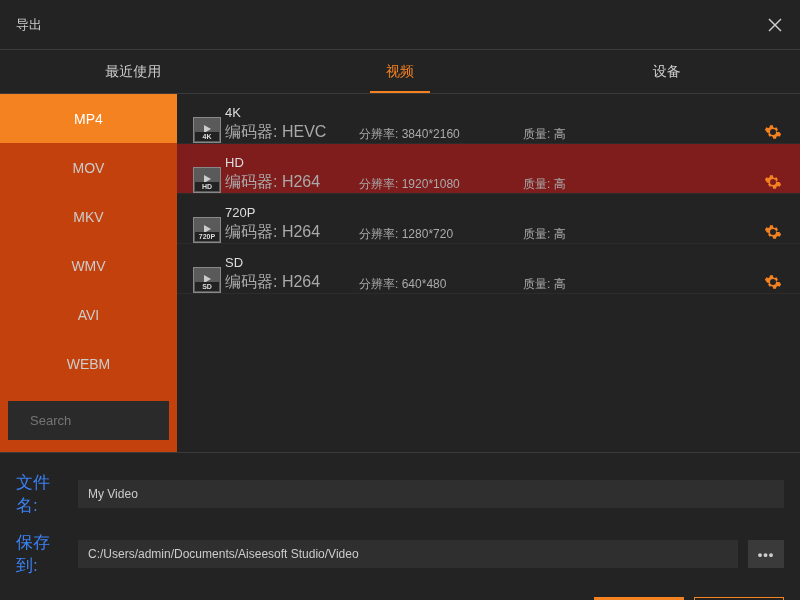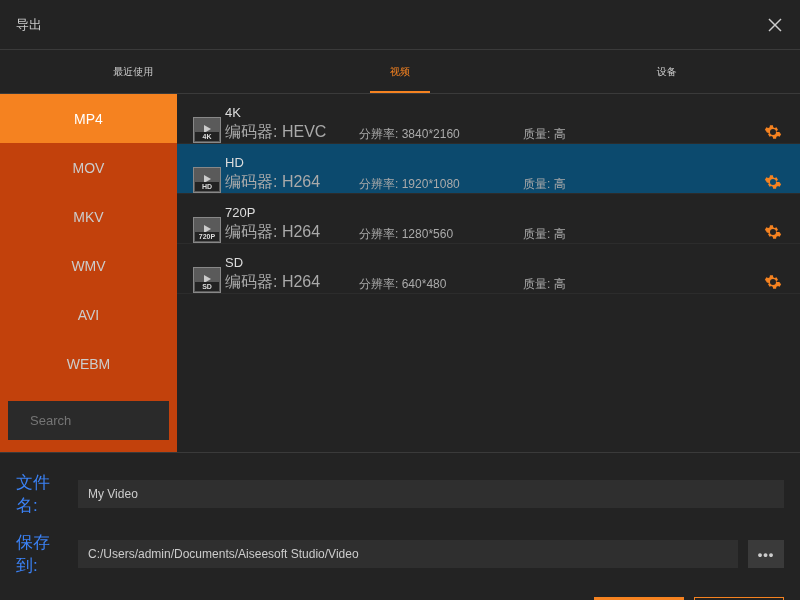"最近使用" .tab { font-size: 10px -> 14px }
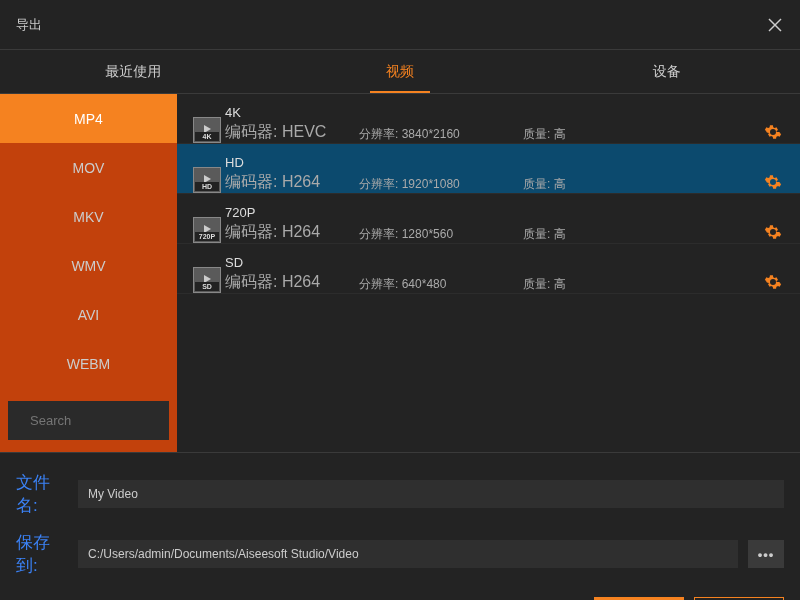"HD" .preset-row.selected { background: #0c4a6e -> #7f1d1d }
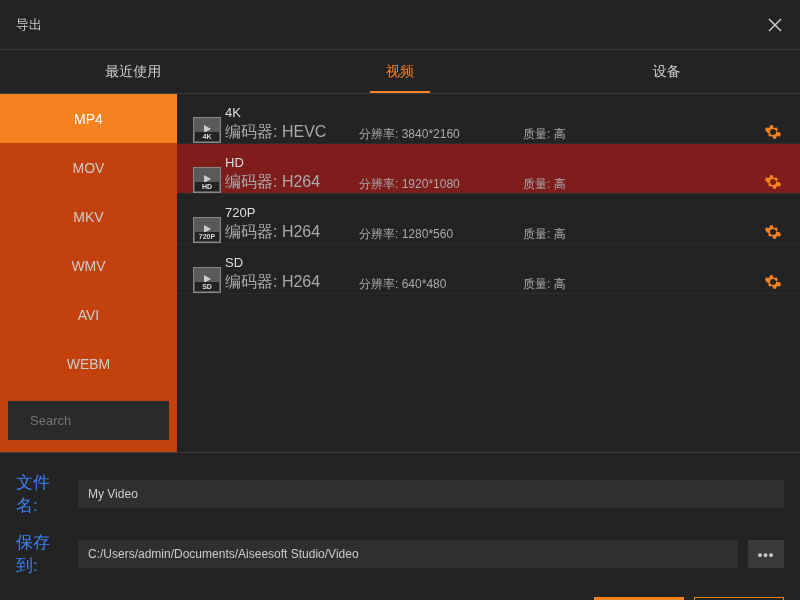"1280*560" span { text: 560 -> 720 }
